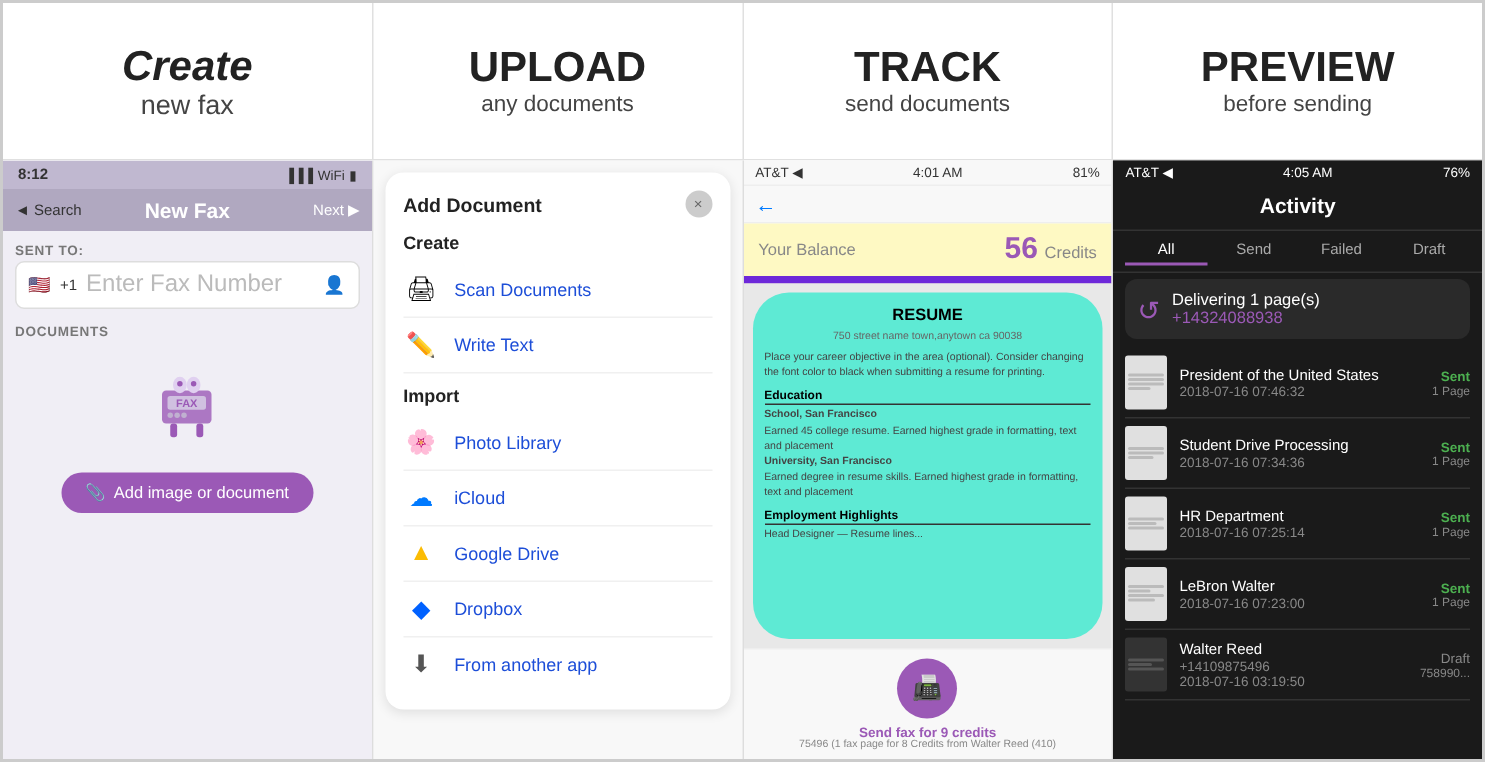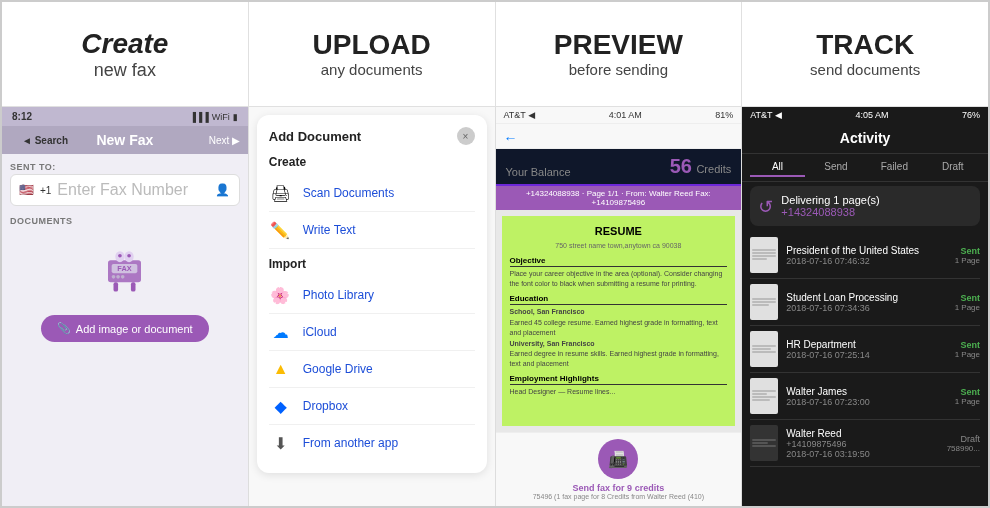"PREVIEW" div.top-label-panel { order: before "TRACK" -> after "TRACK" }
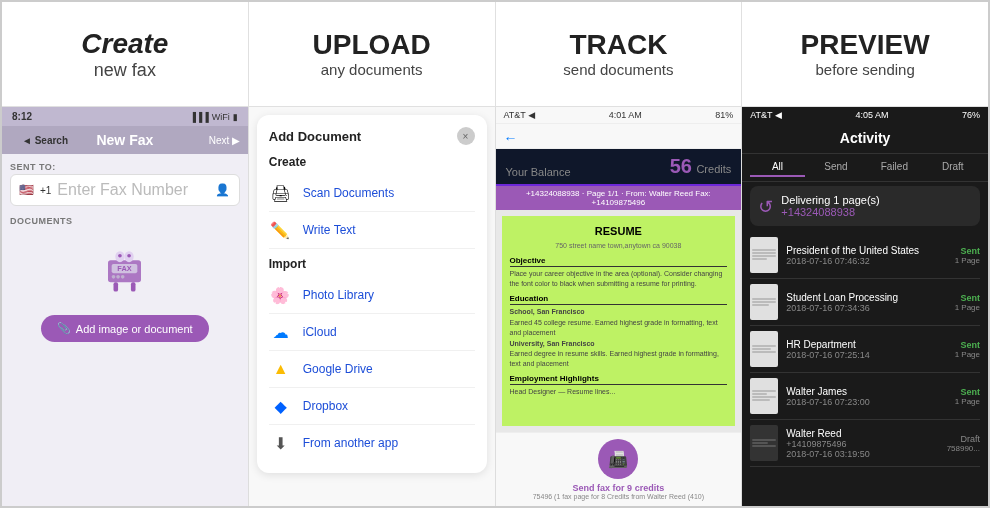"◄ Search" .s1-nav-search { font-weight: bold -> none; left: 20px -> 8px }
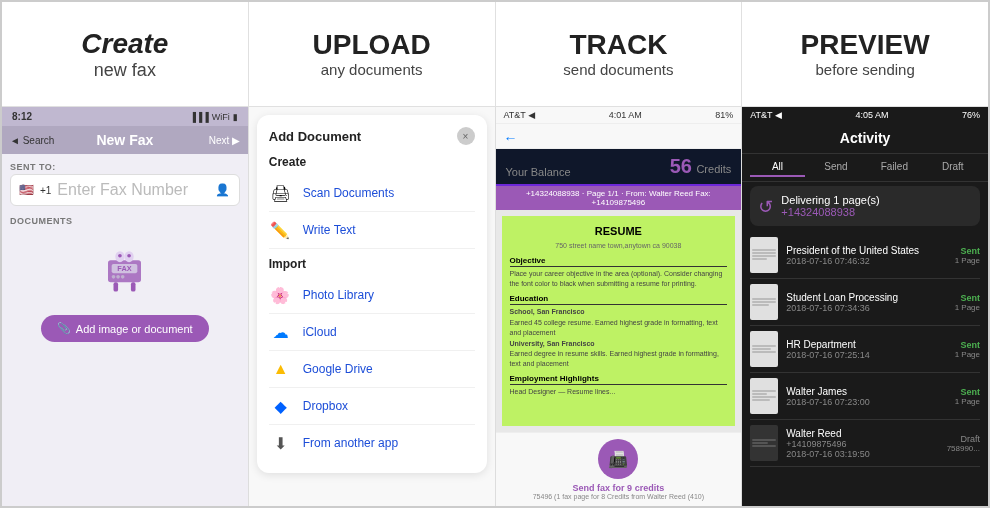"Your Balance" .s3-balance-row { align-items: flex-end -> center; background: #0f172a -> #fef9c3; border-bottom: 2px solid #6d28d9 -> 5px solid #6d28d9 }
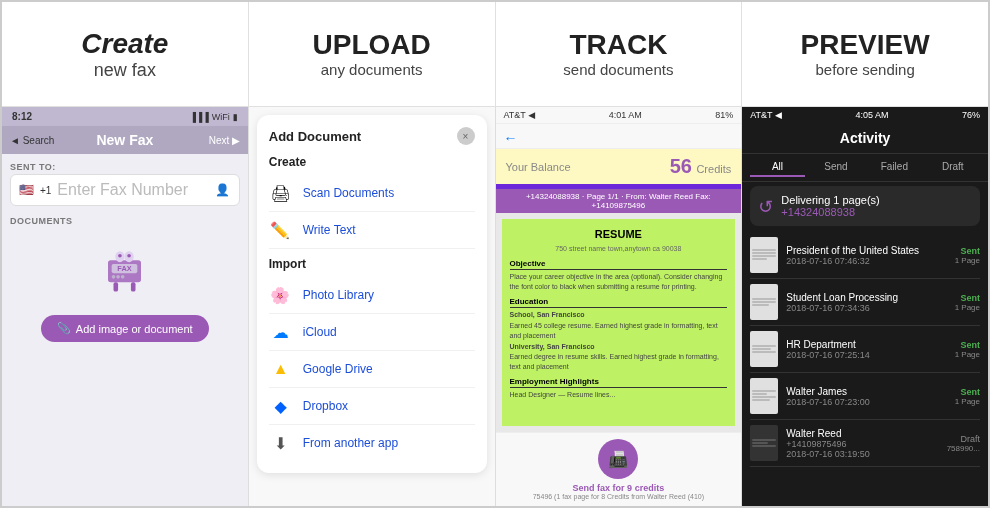"+14324088938 · Page 1/1 ·" div.s3-fax-info { html: <div>+14324088938 · Page 1/1 · From: Walter Reed Fax: +14109875496</div> -> none }
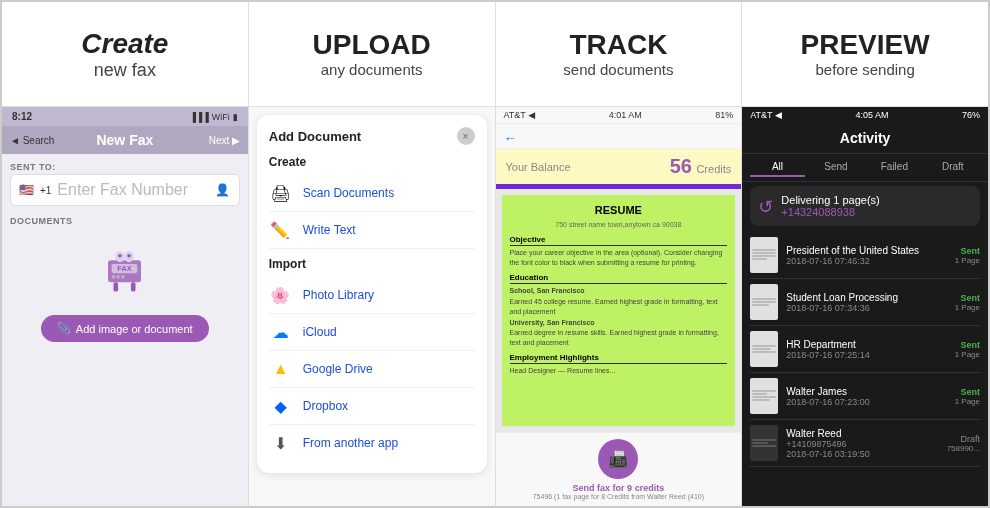"RESUME" .s3-resume-preview { background: #bef264 -> #5eead4; border-radius: none -> 24px }
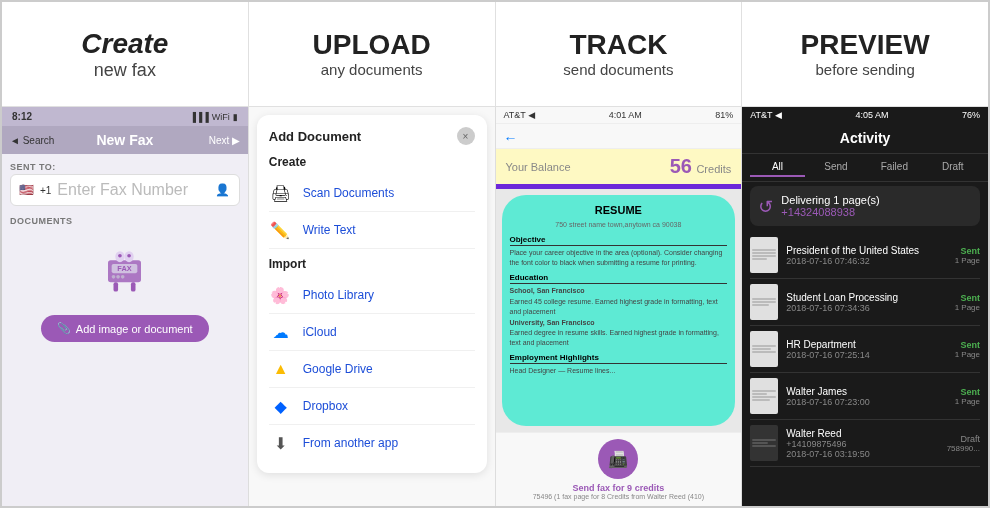"Objective" div.s3-section-head { html: <div>Objective</div> -> none }
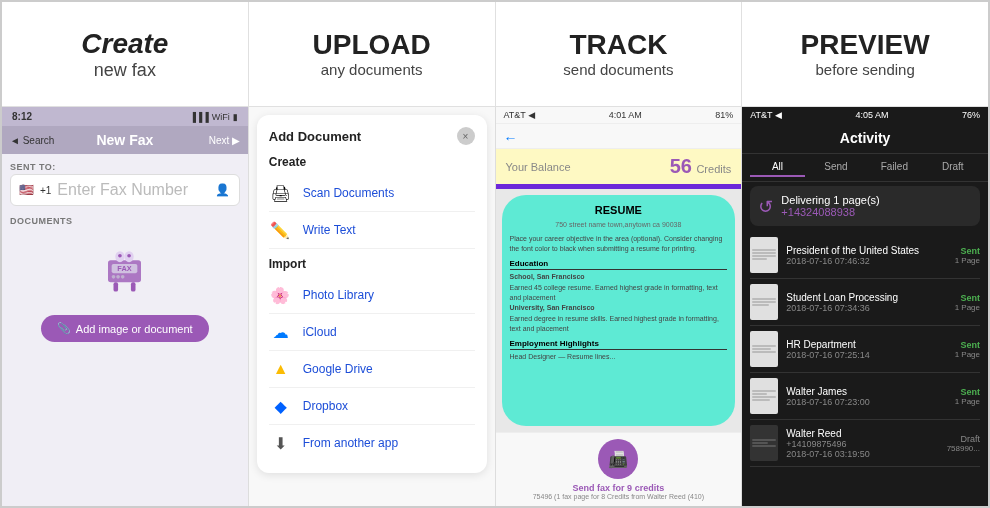"Student Loan Processing" div.s4-fax-name { text: Loan -> Drive }
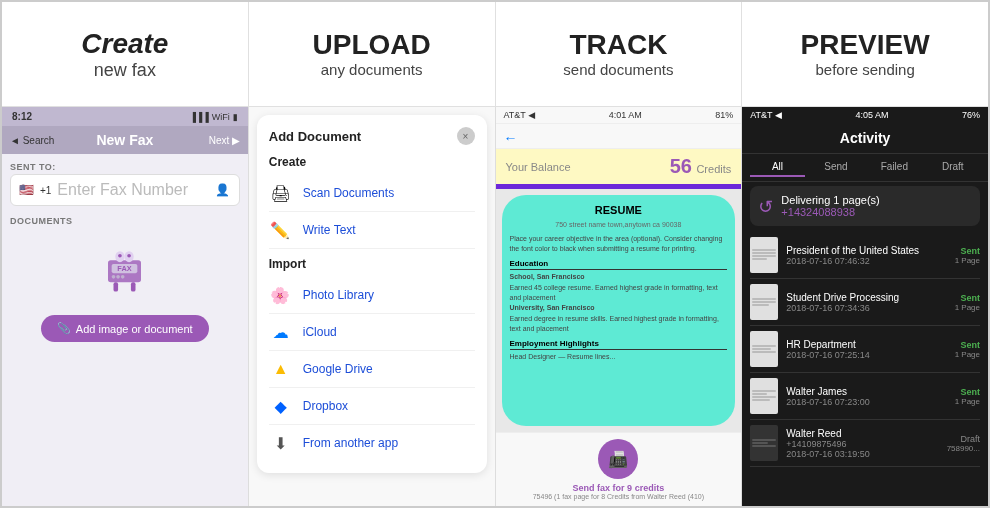"Walter James" div.s4-fax-name { text: Walter James -> LeBron Walter }
